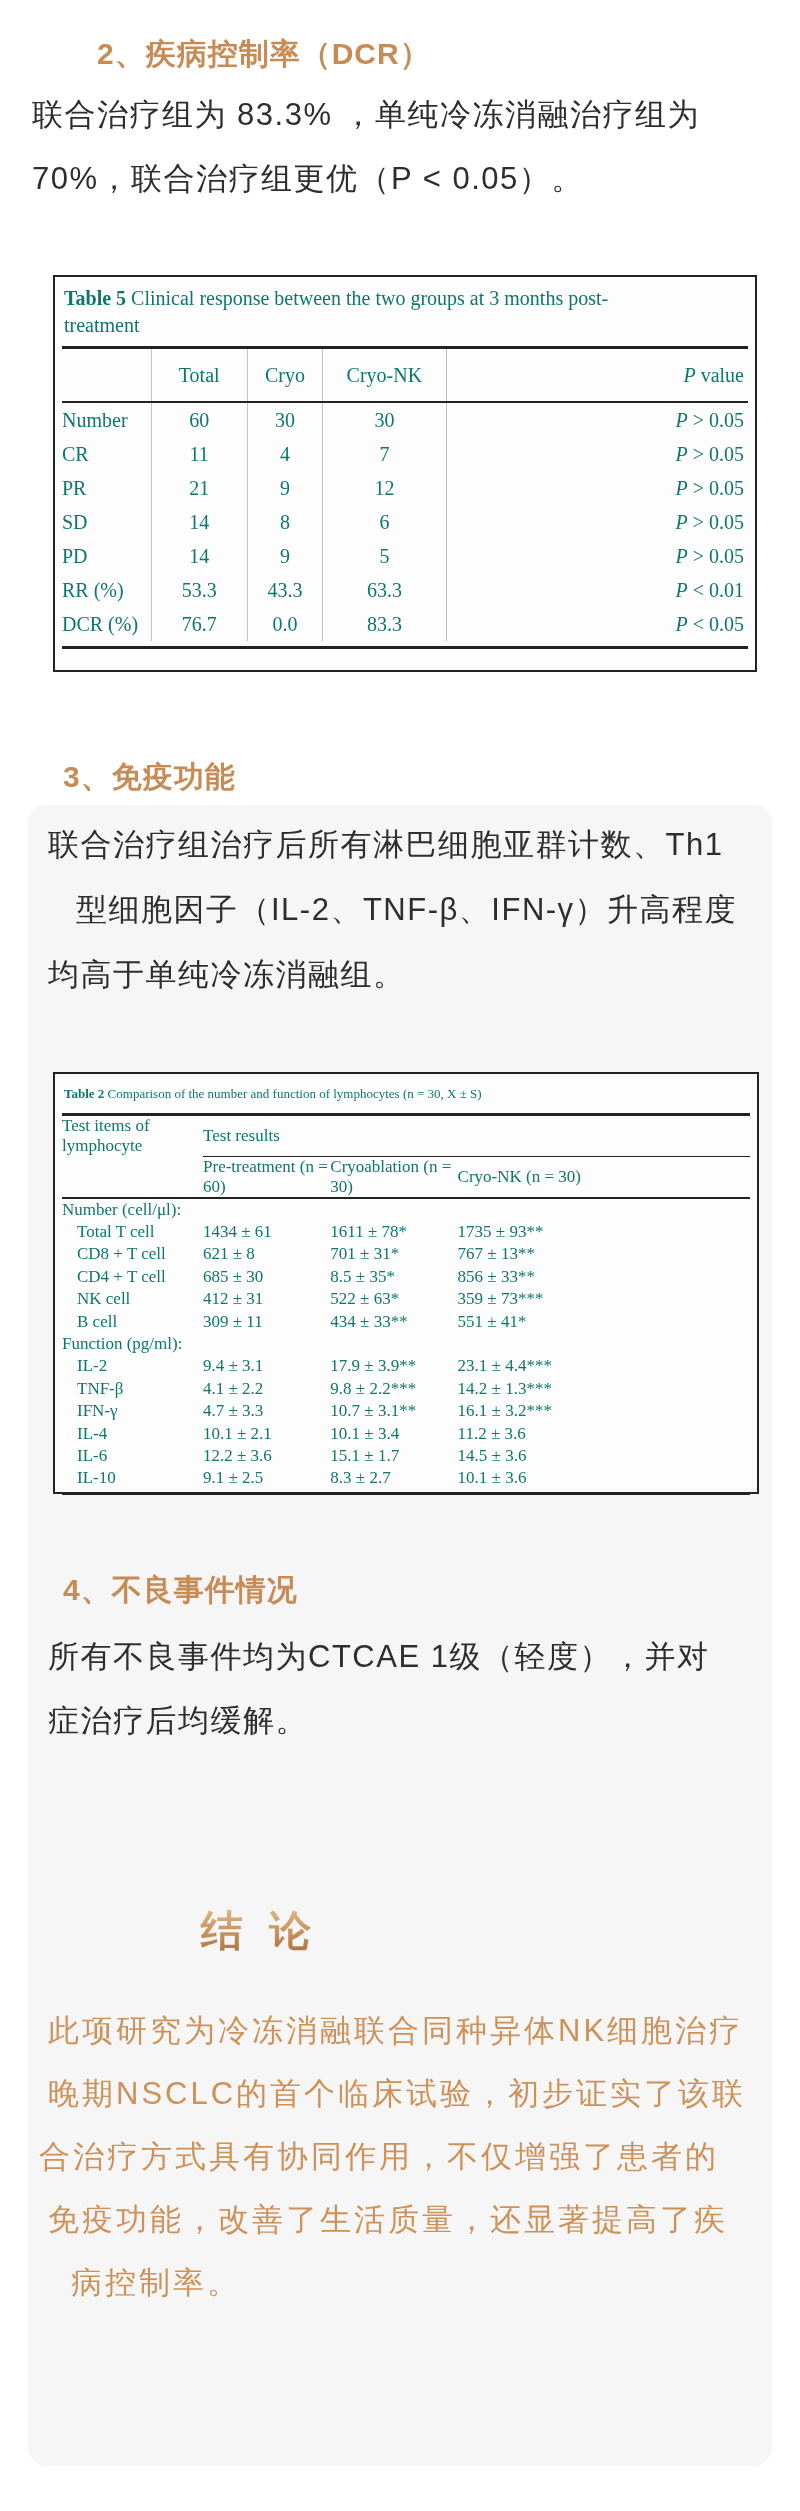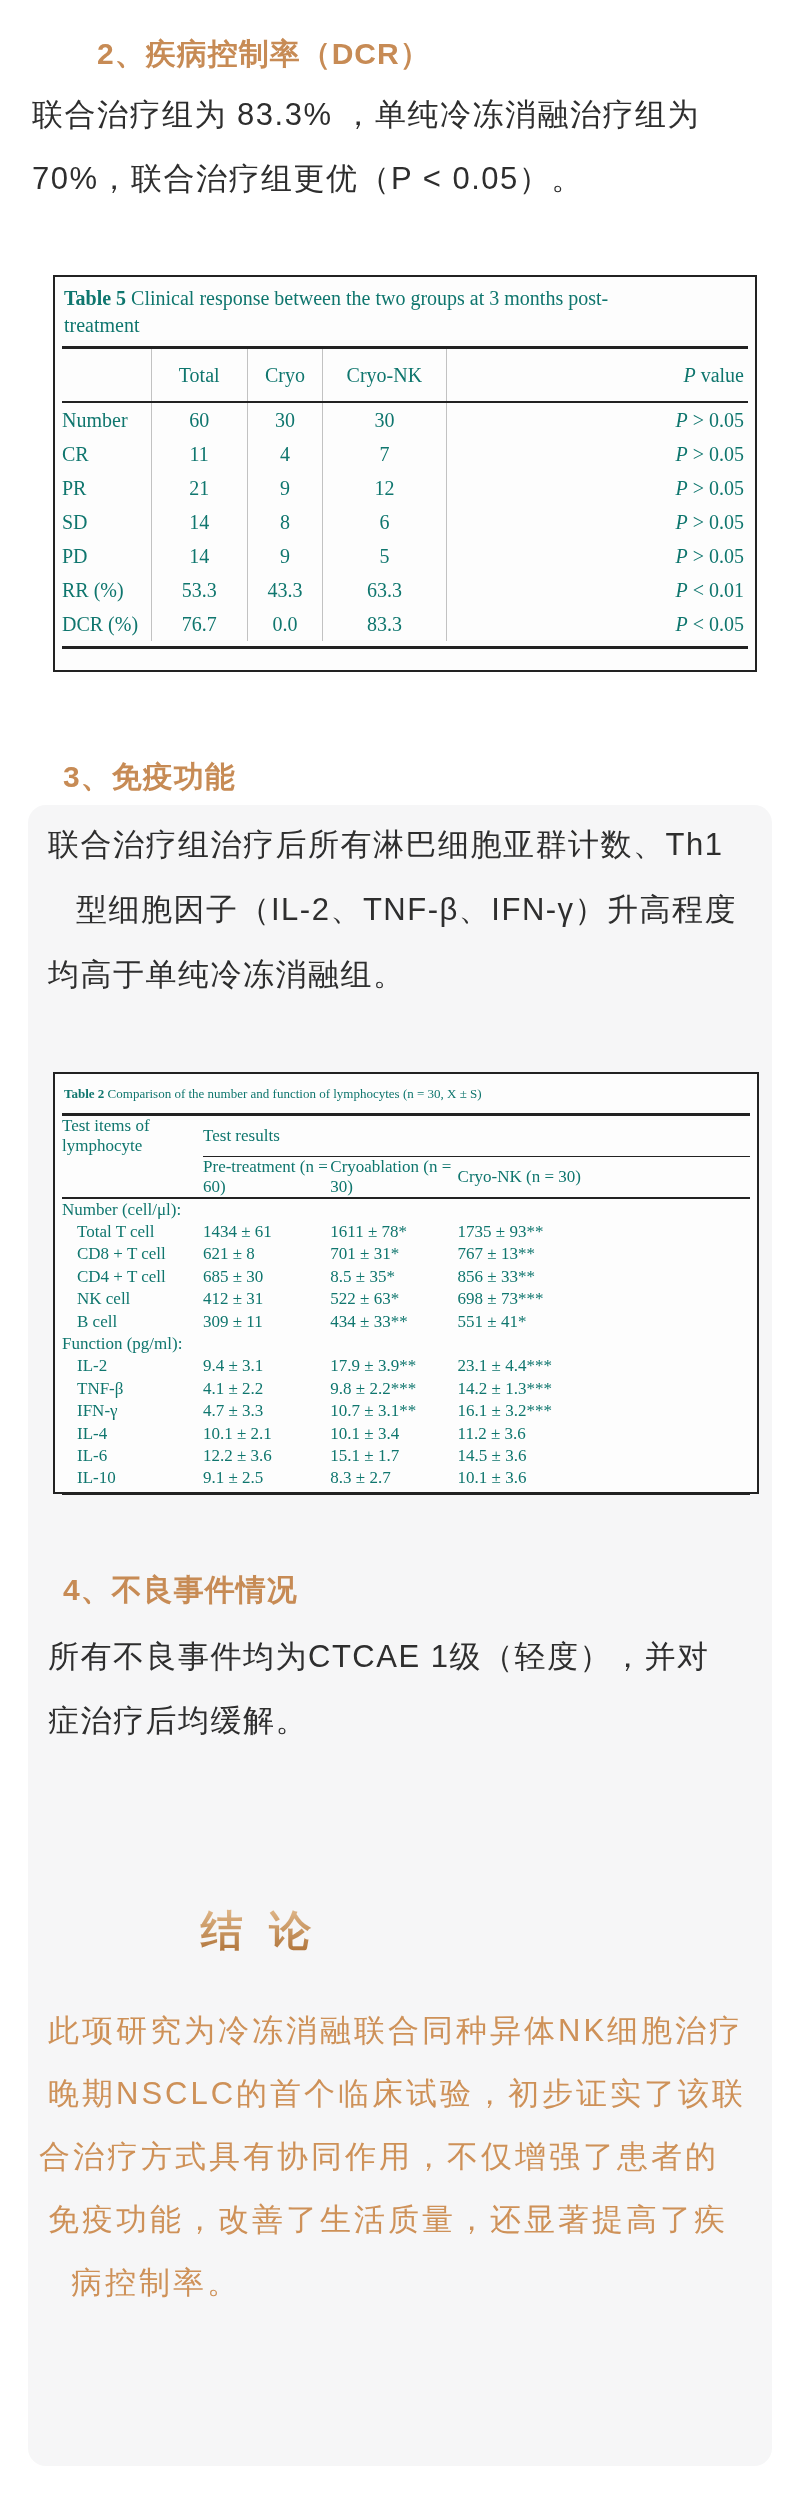"698 ± 73***" td { text: 698 -> 359 }
